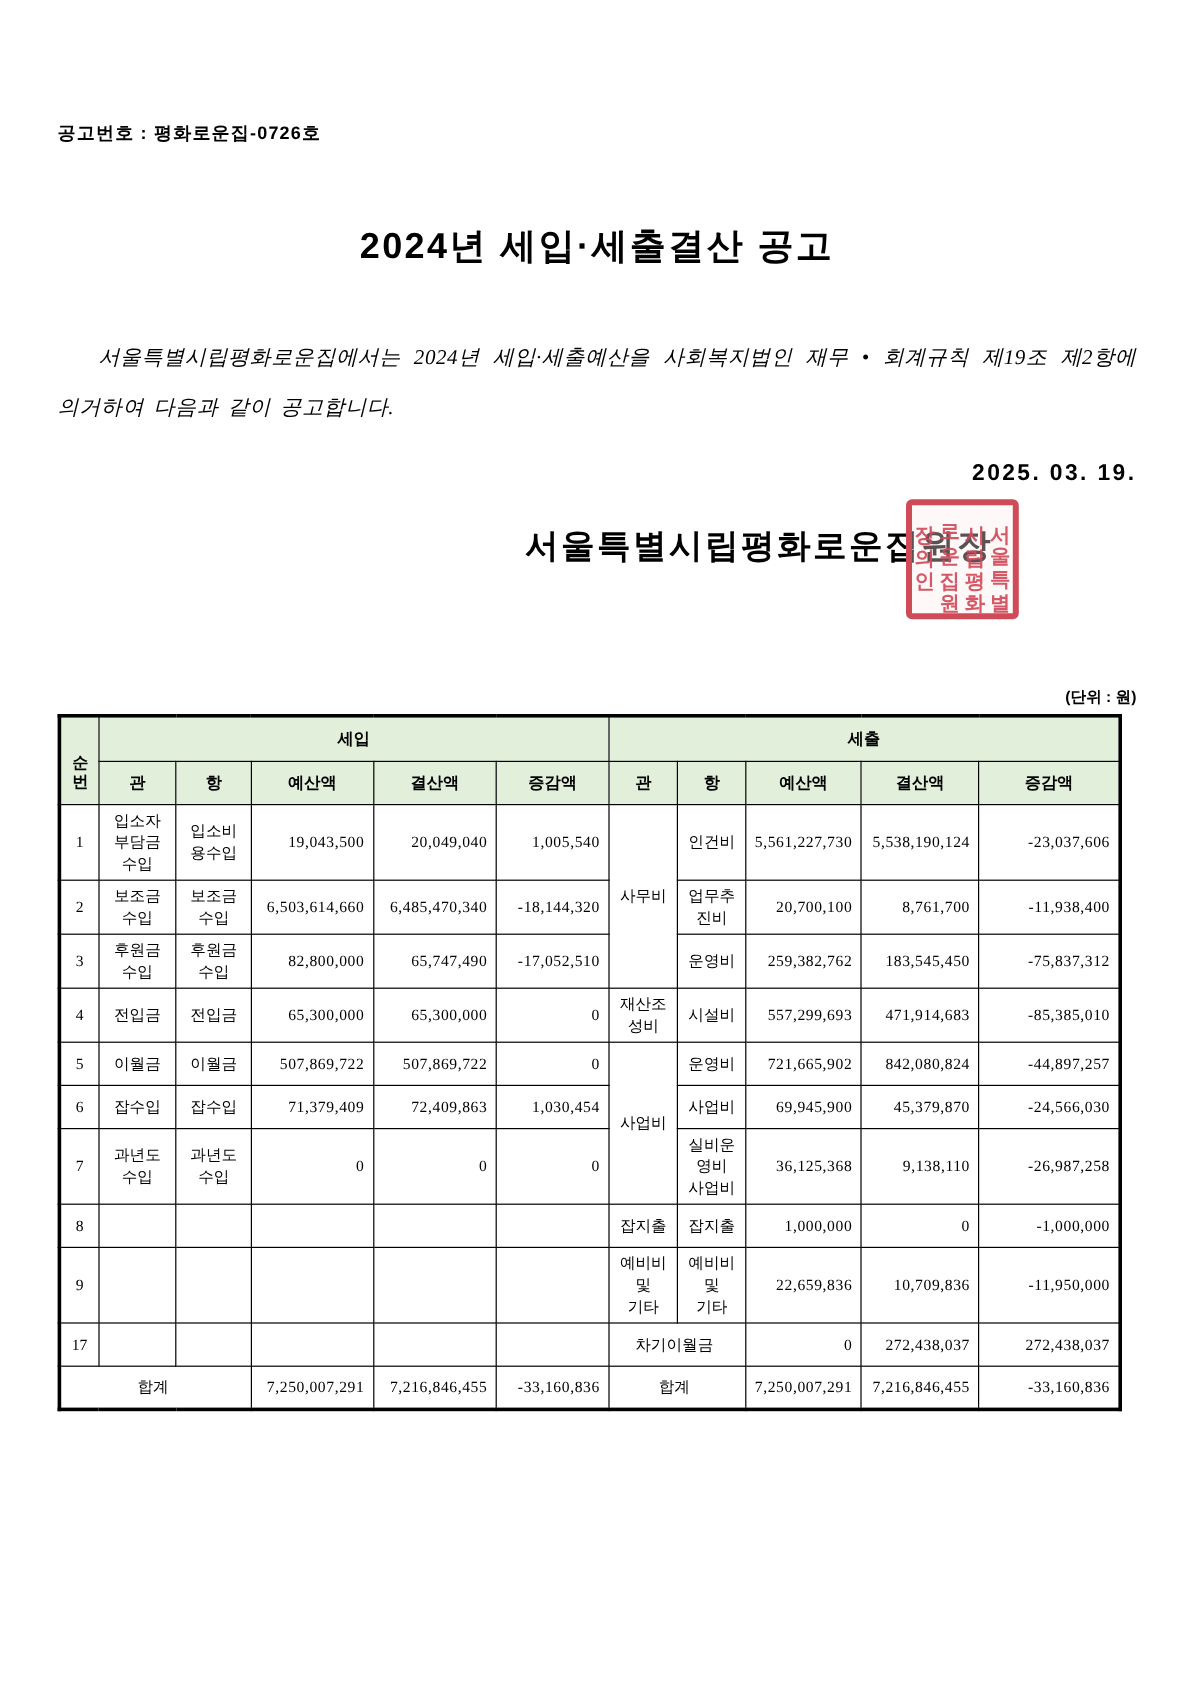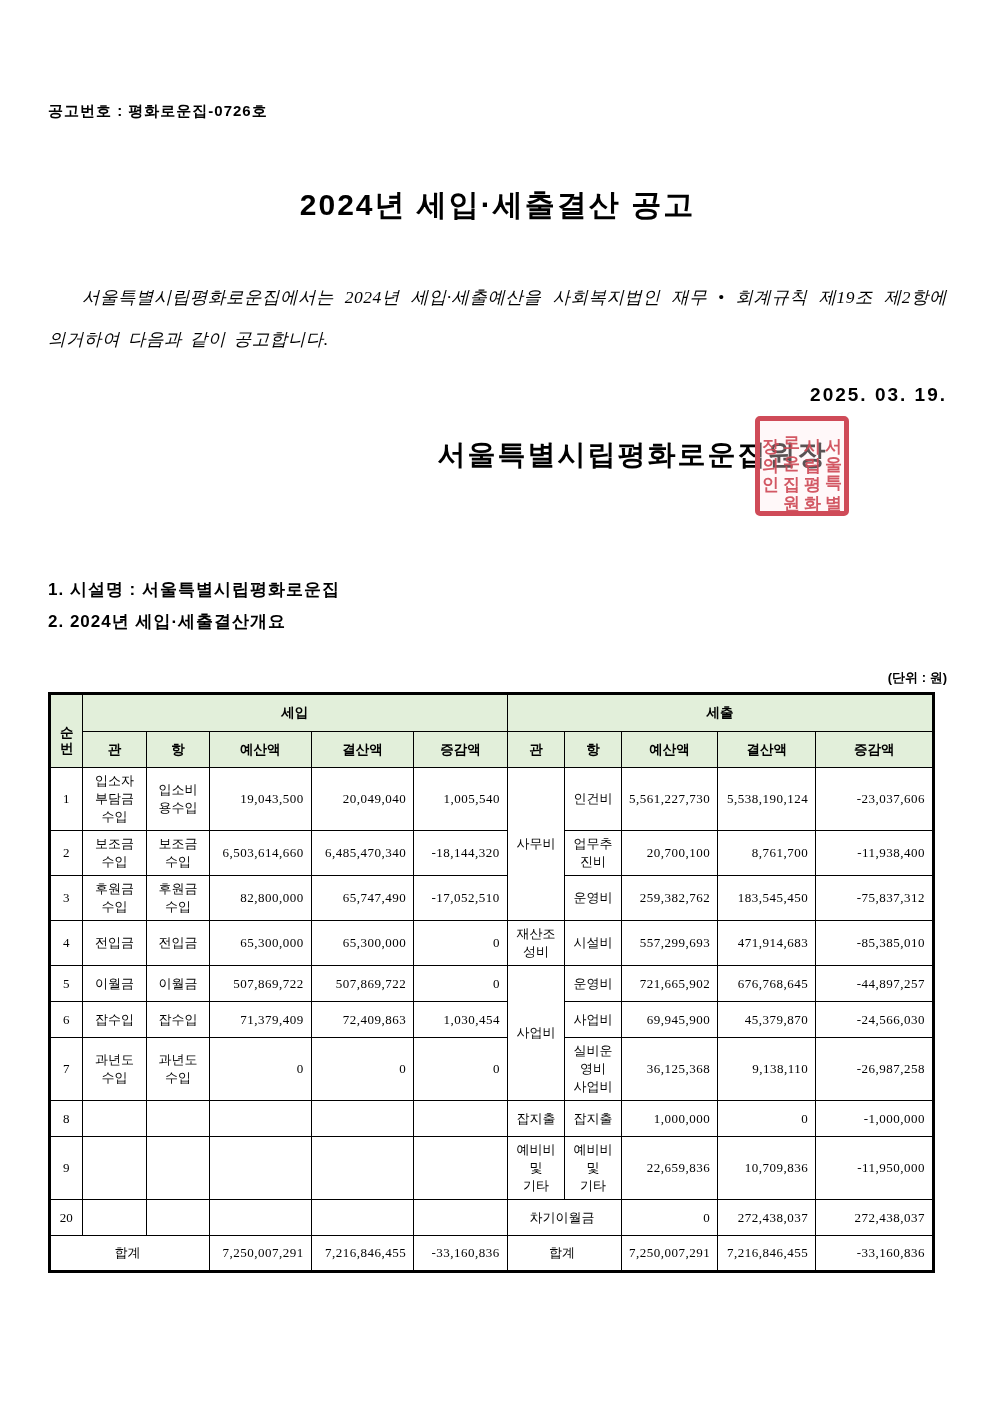"1. 시설명 : 서울특별시립평화로운집" div.items { html: <div> <div>1. 시설명 : 서울특별시립평화로운집</div> <div>2. 2024년 세입·세출결산개요</div> </div> -> none }
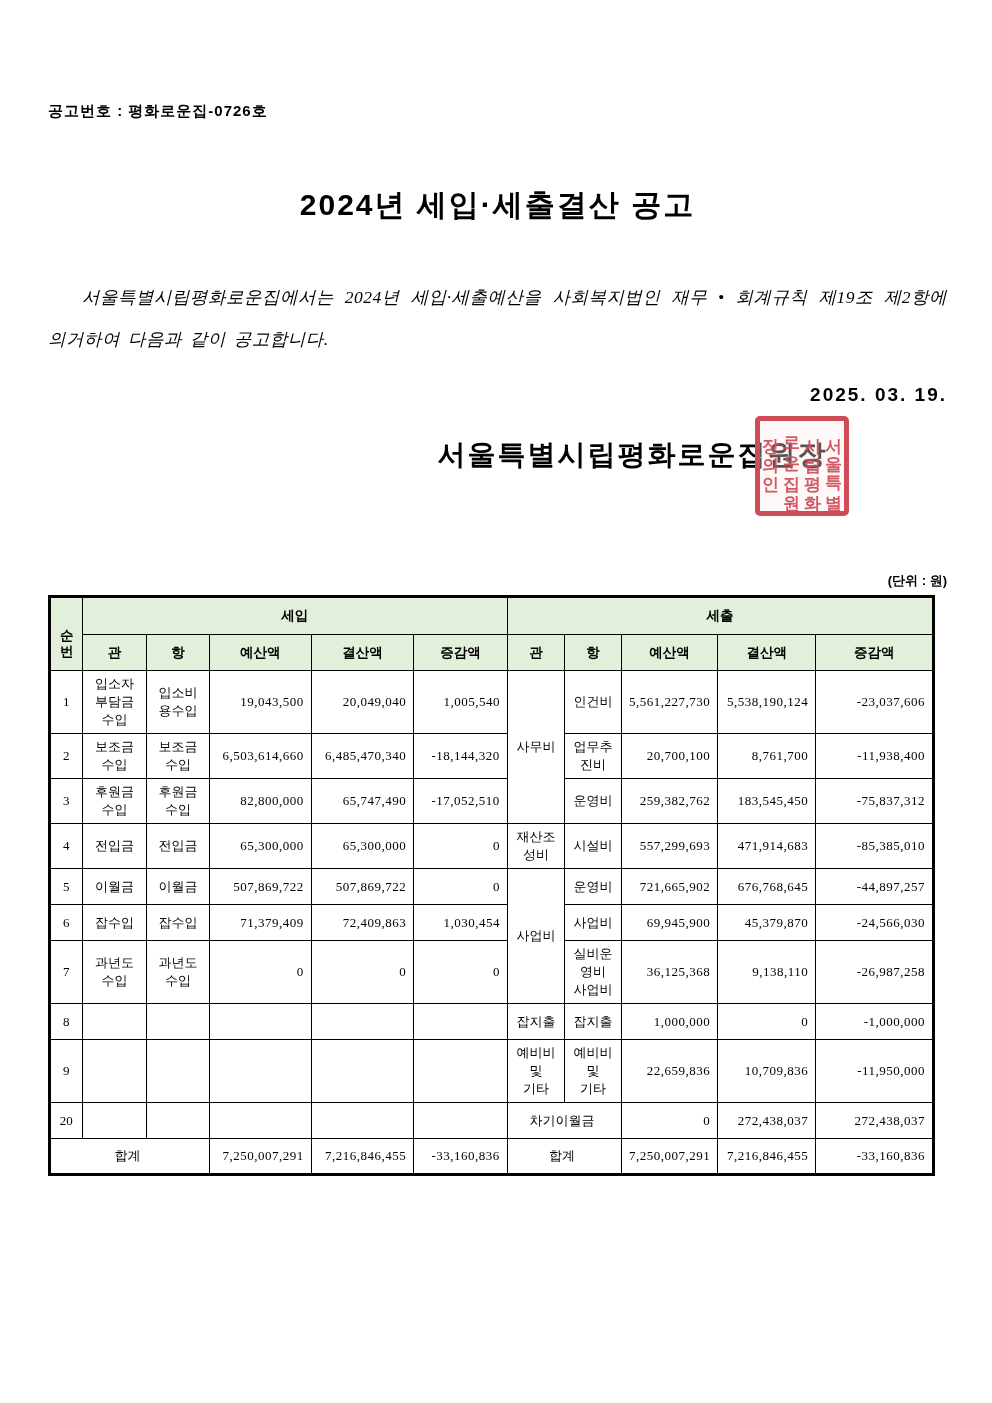"676,768,645" td.num { text: 676,768,645 -> 842,080,824 }
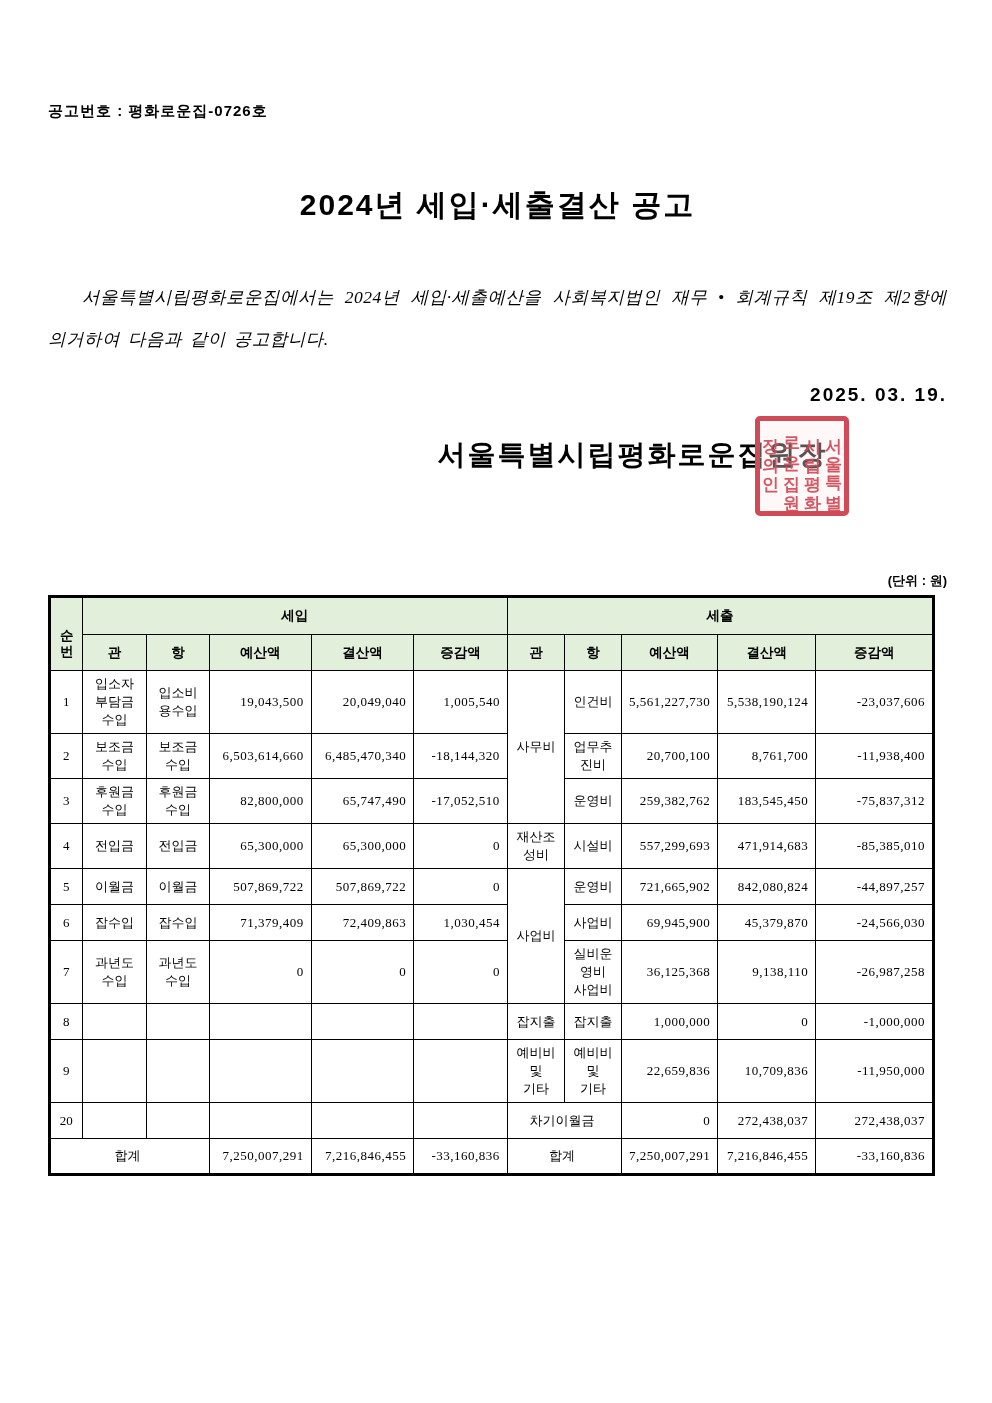"20" td { text: 20 -> 17 }
